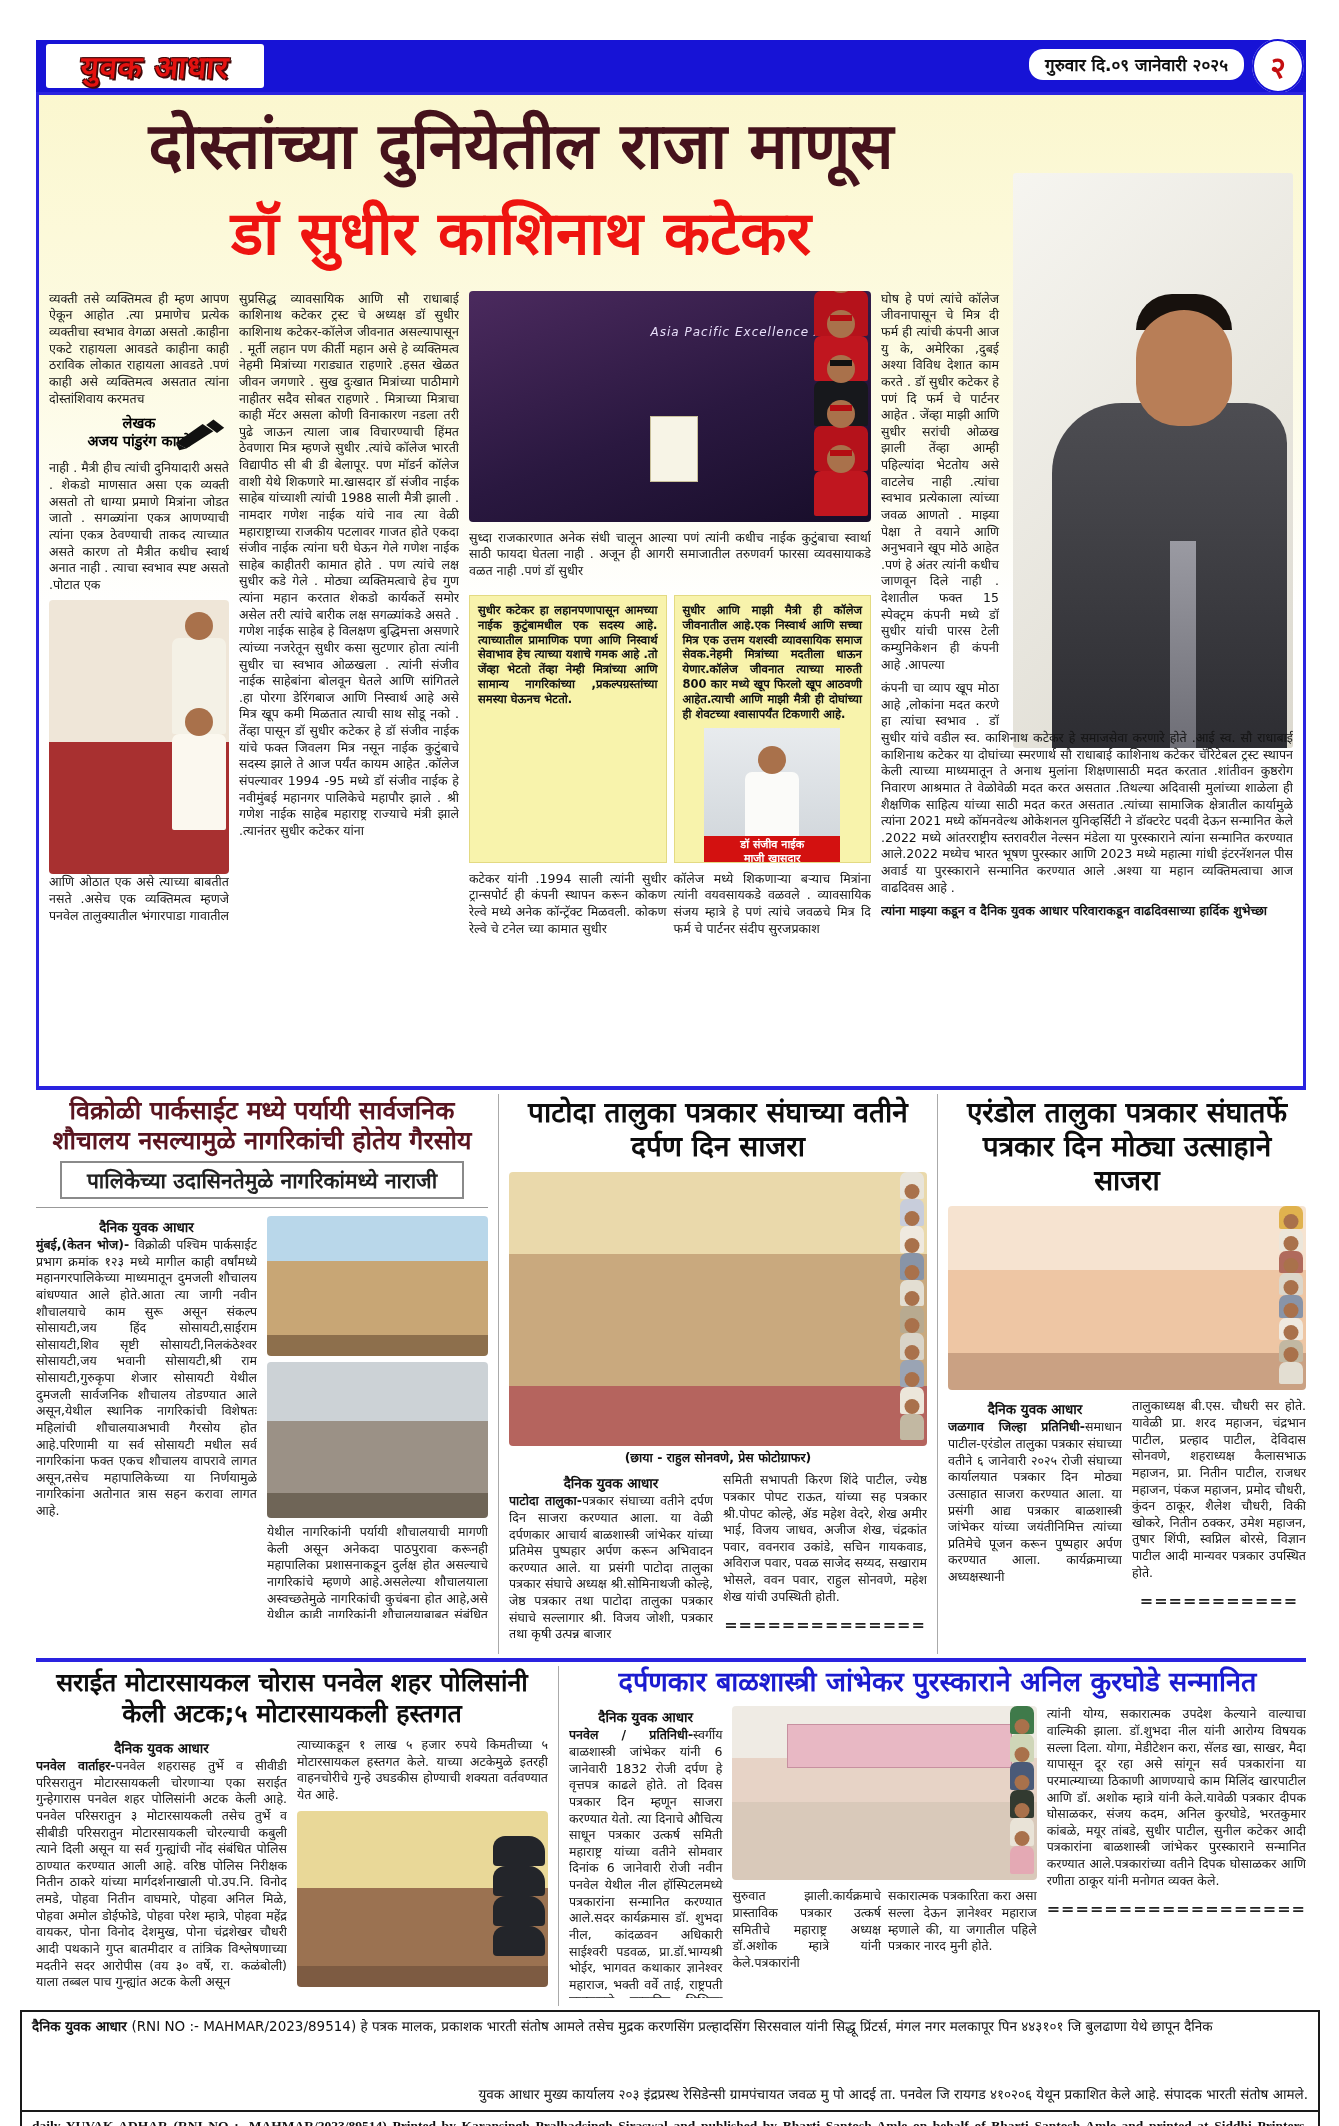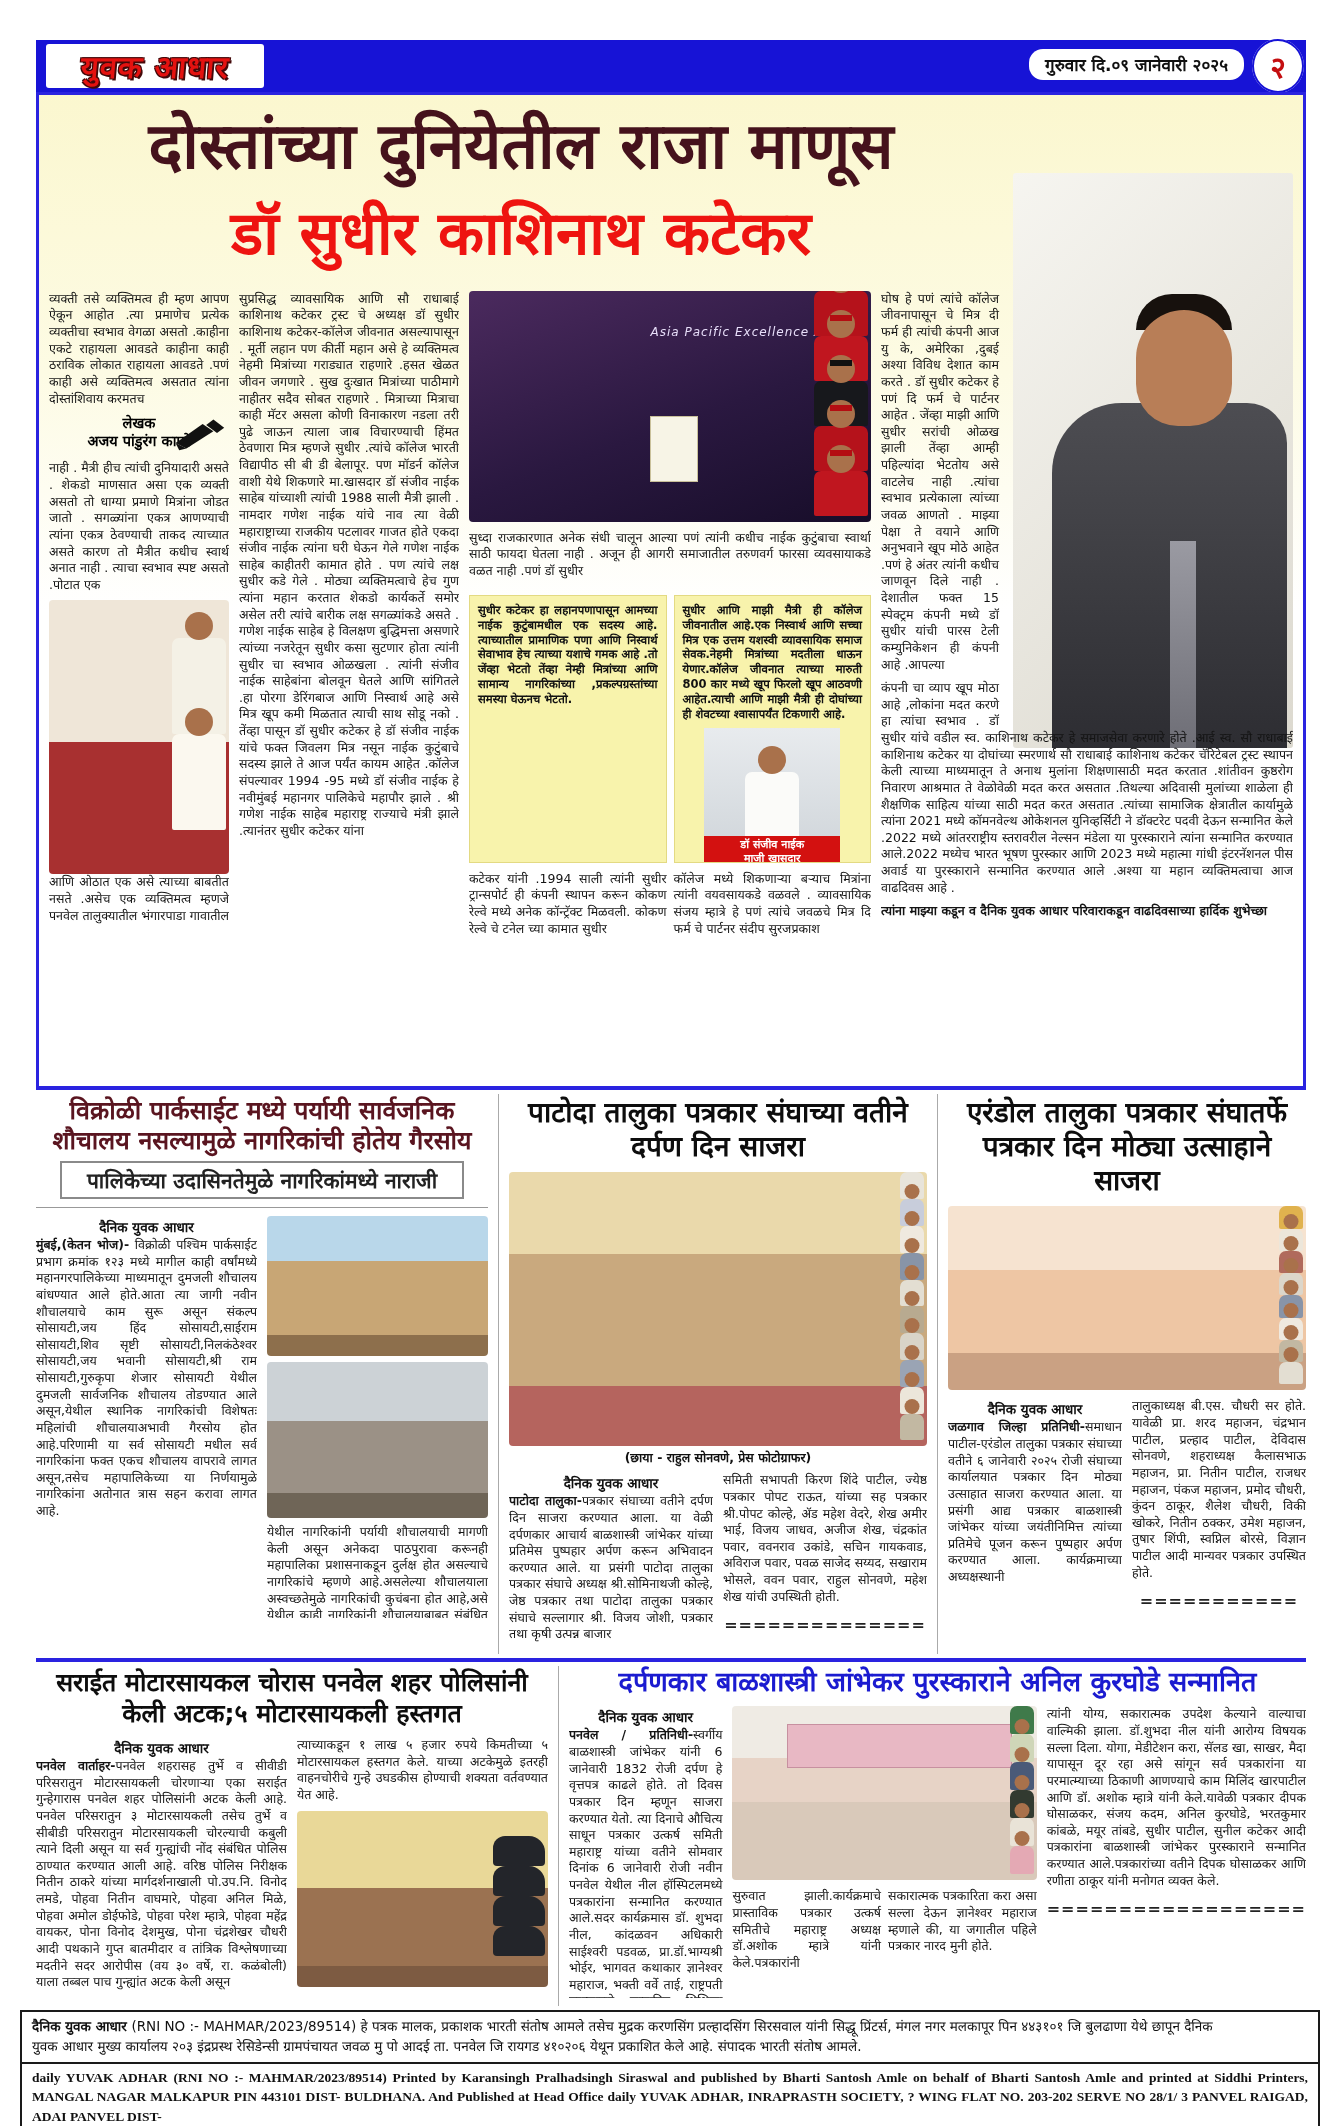"युवक आधार मुख्य कार्यालय २०३" .f-mr .l2 { margin-top: none -> 48px; text-align: left -> right }
